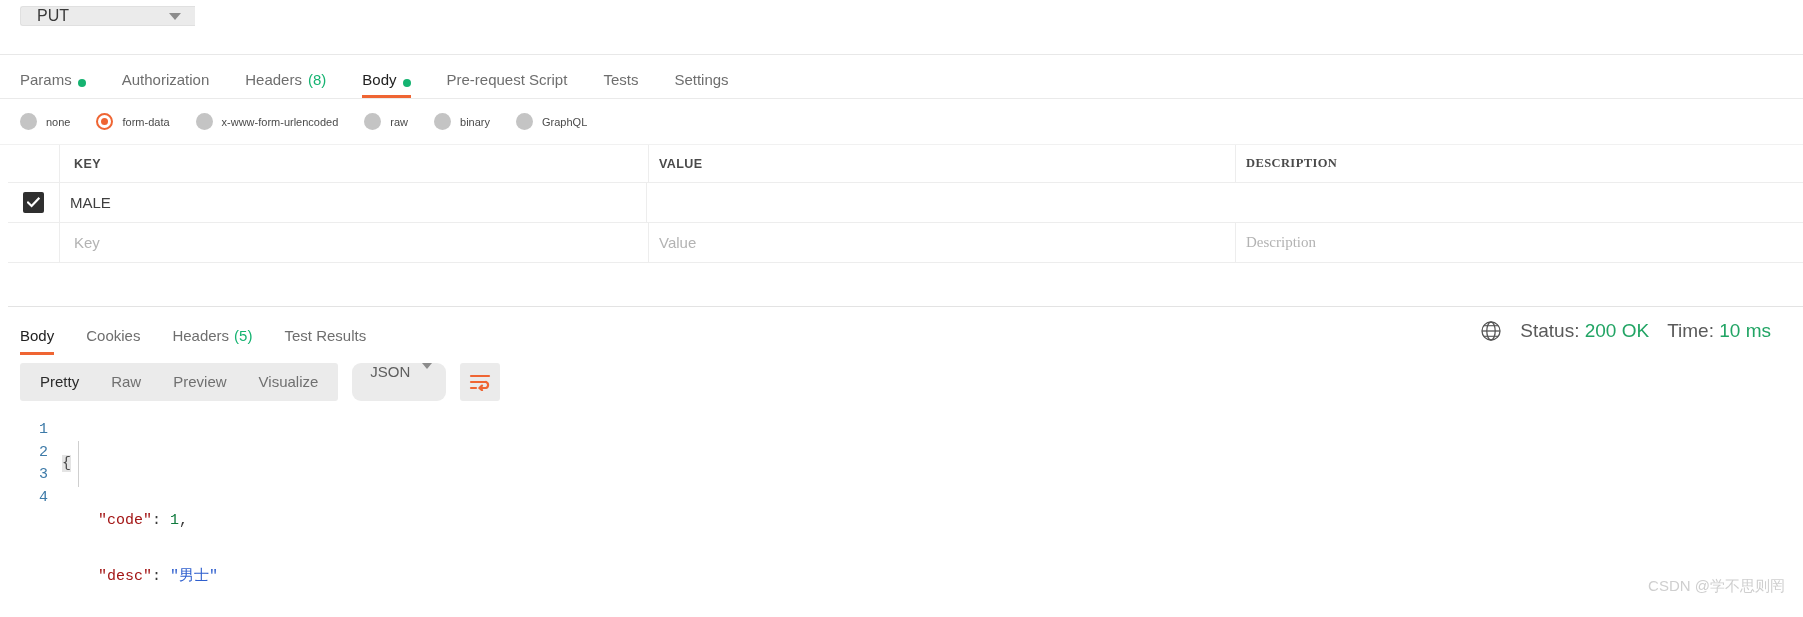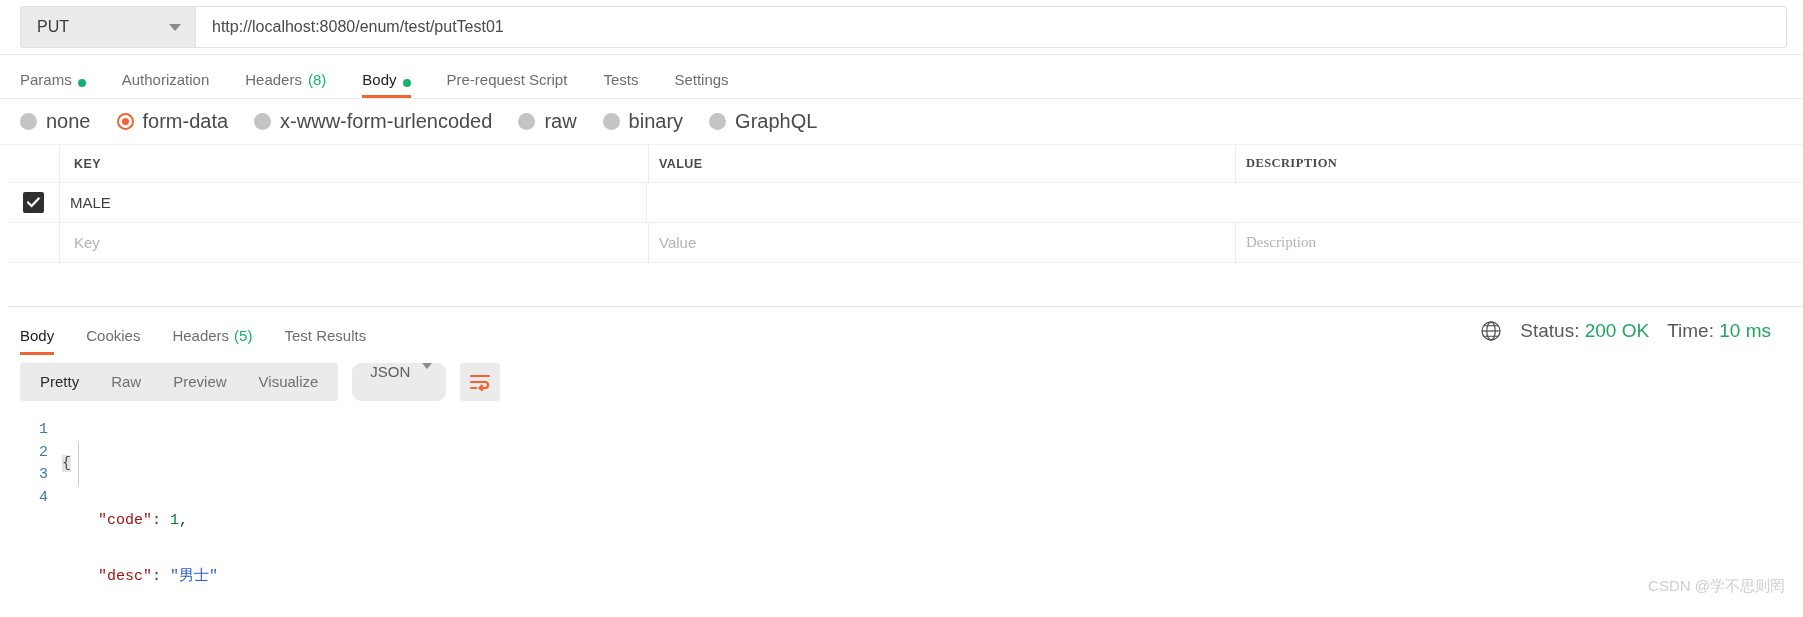"PUT" .urlbar { flex-direction: none -> column }
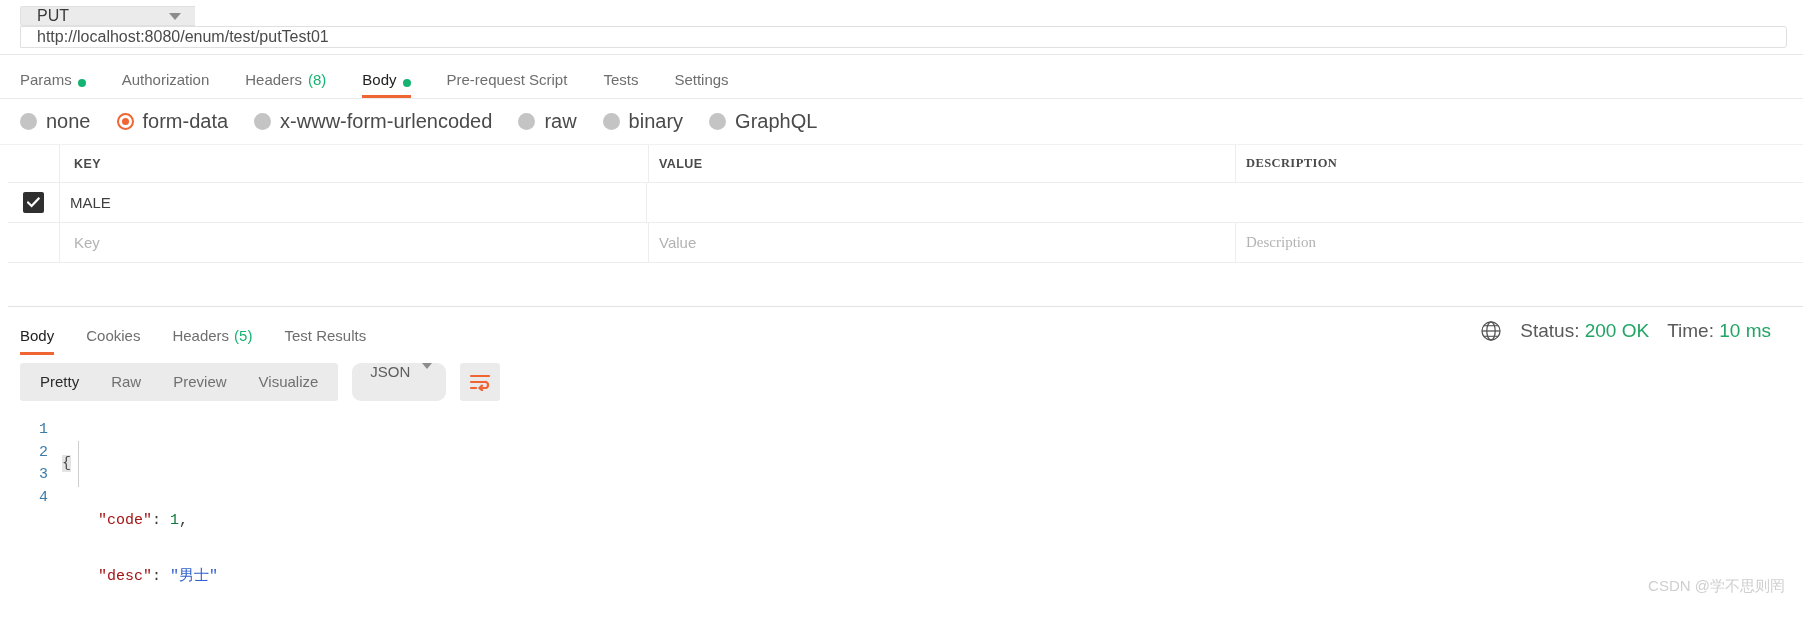"http://localhost:8080/enum/test/putTest0" div.url-input { html: <div> <span>http://localhost:8080/enum/test/putTest01</span> </div> -> none }
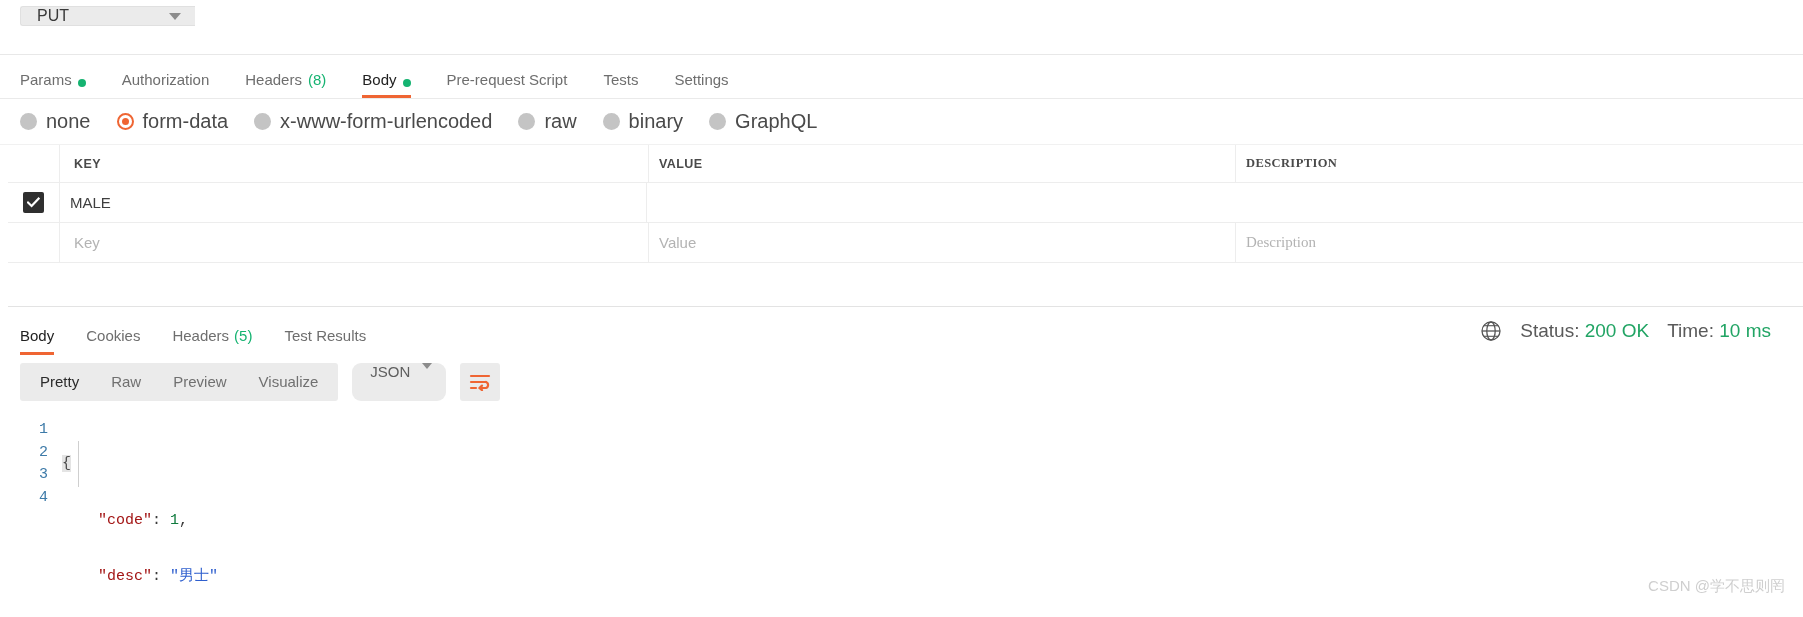"none" .radio-opt { font-size: 20px -> 11px }
